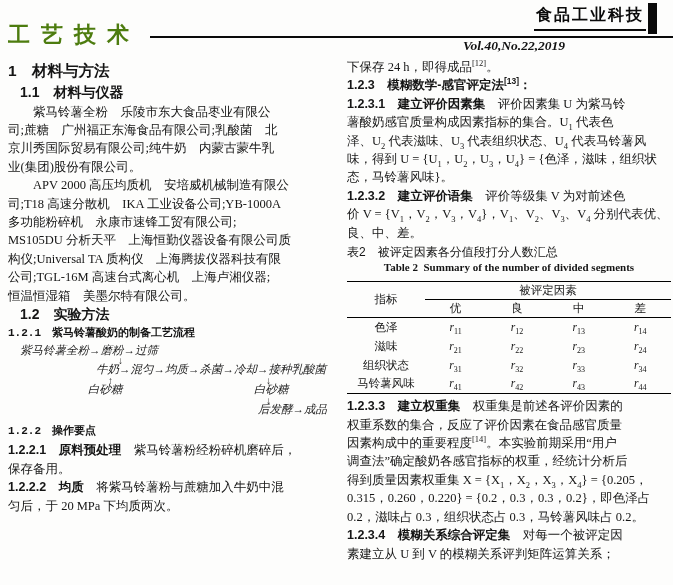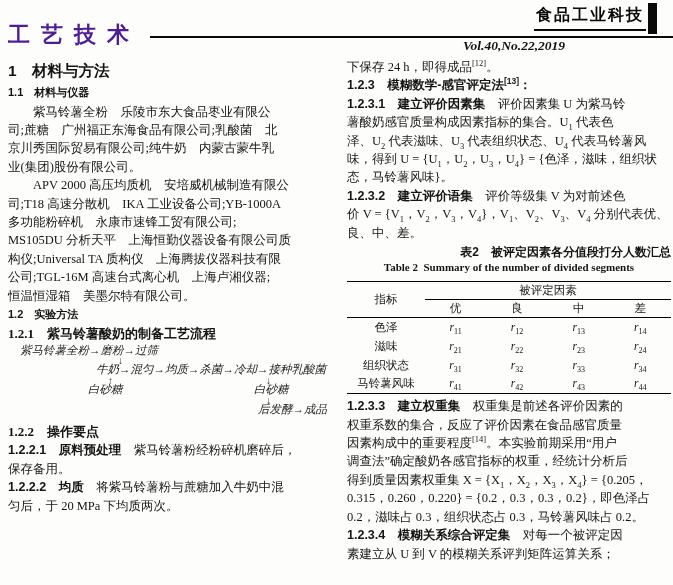"工艺技术" .hdr-section { color: #4c1d95 -> #4d7c0f }
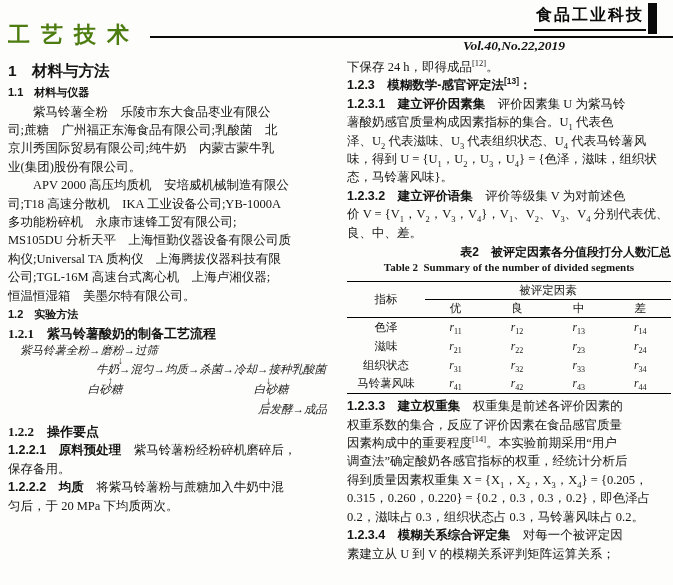"1.1 材料与仪器" .blk-h2 { font-size: 11px -> 14px; margin-left: none -> 12px }
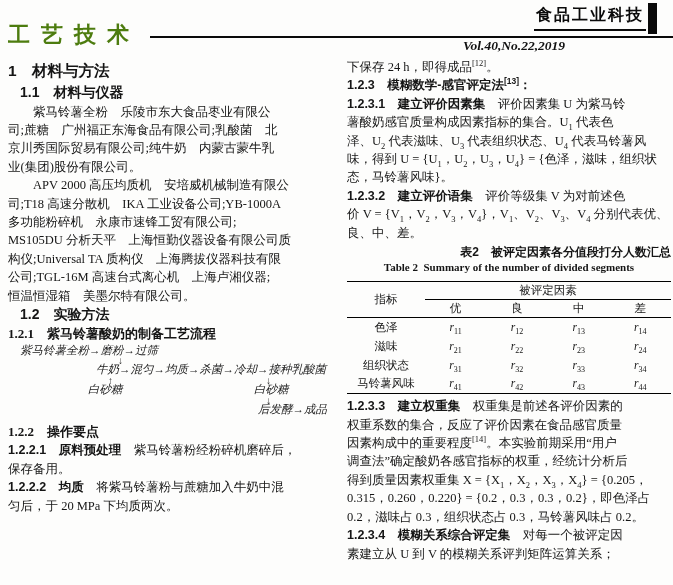"表2 被评定因素各分值段打分人数汇总" .tbl-cap-zh { font-weight: 700 -> 400; text-align: right -> left }
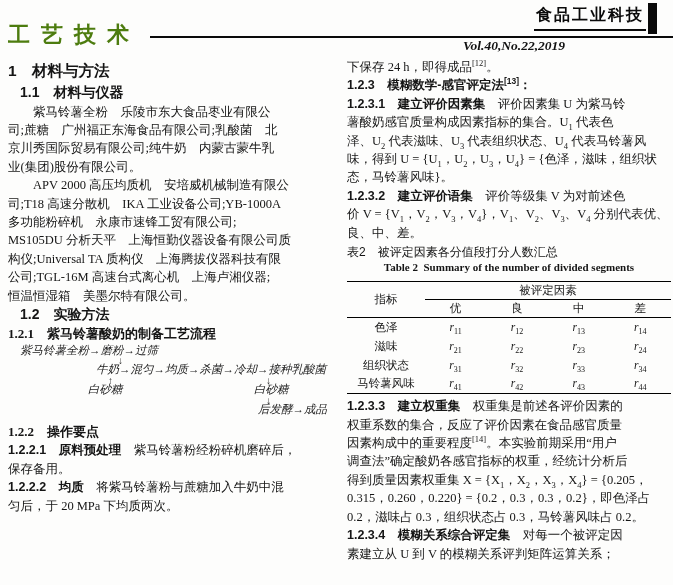"1.2.1 紫马铃薯酸奶的制备工艺流程" .blk-h3 { font-family: Liberation Serif, serif -> Liberation Mono, monospace; font-size: 13px -> 11px }
